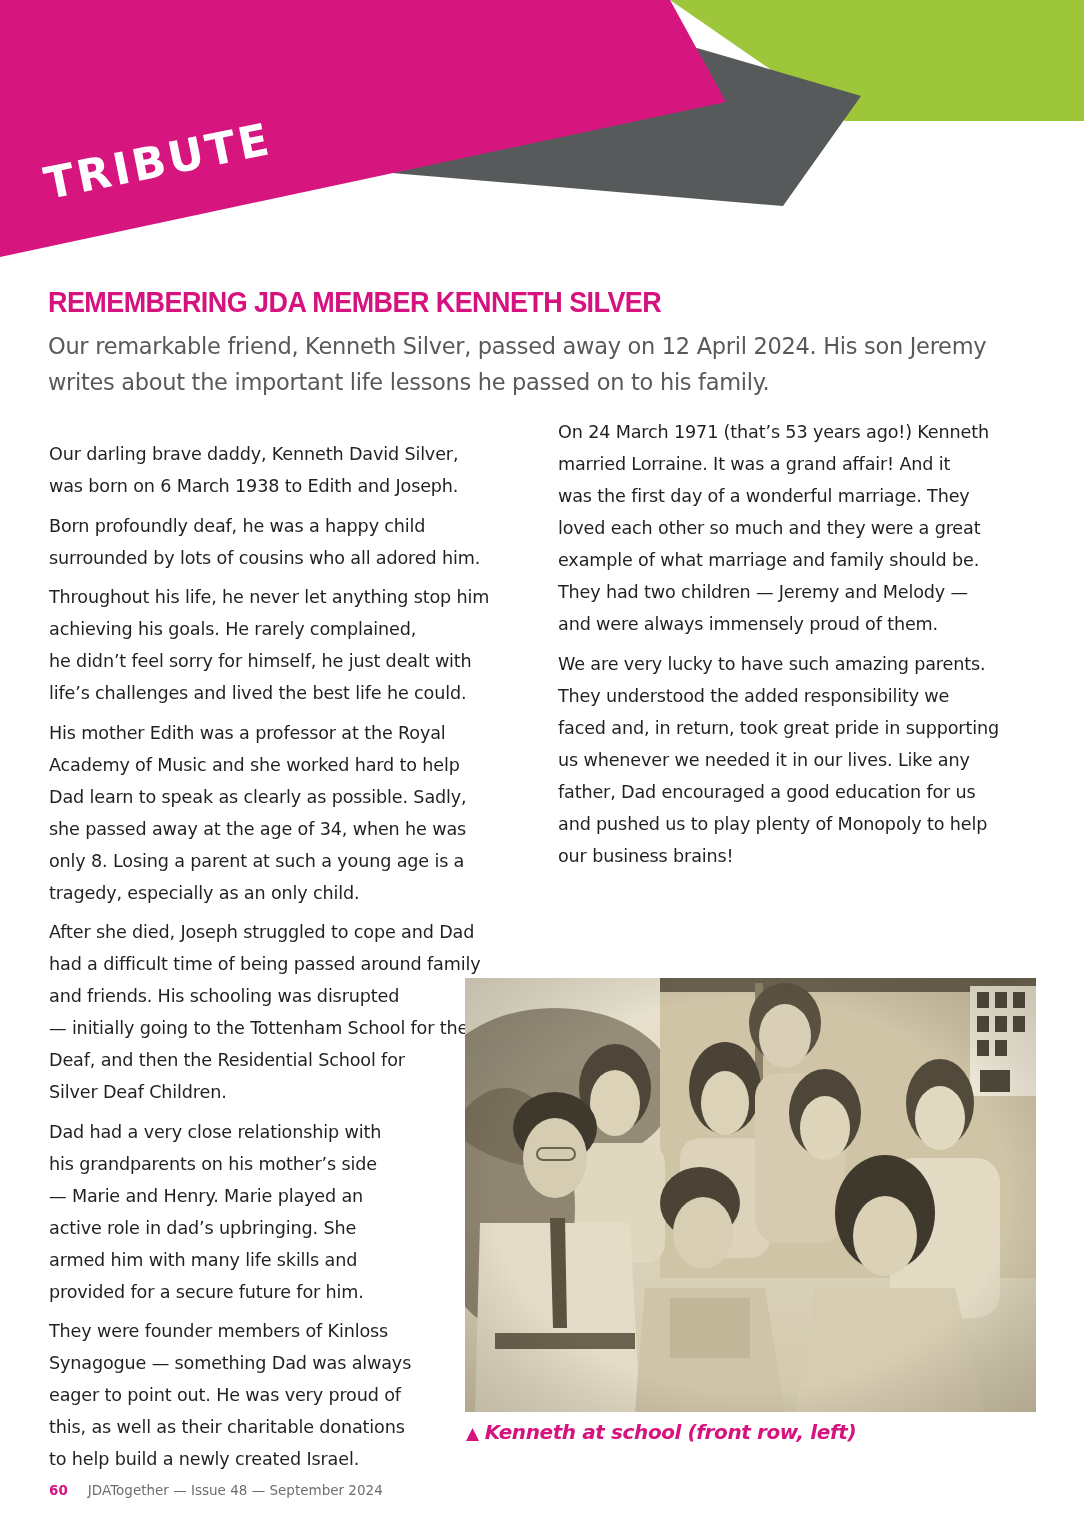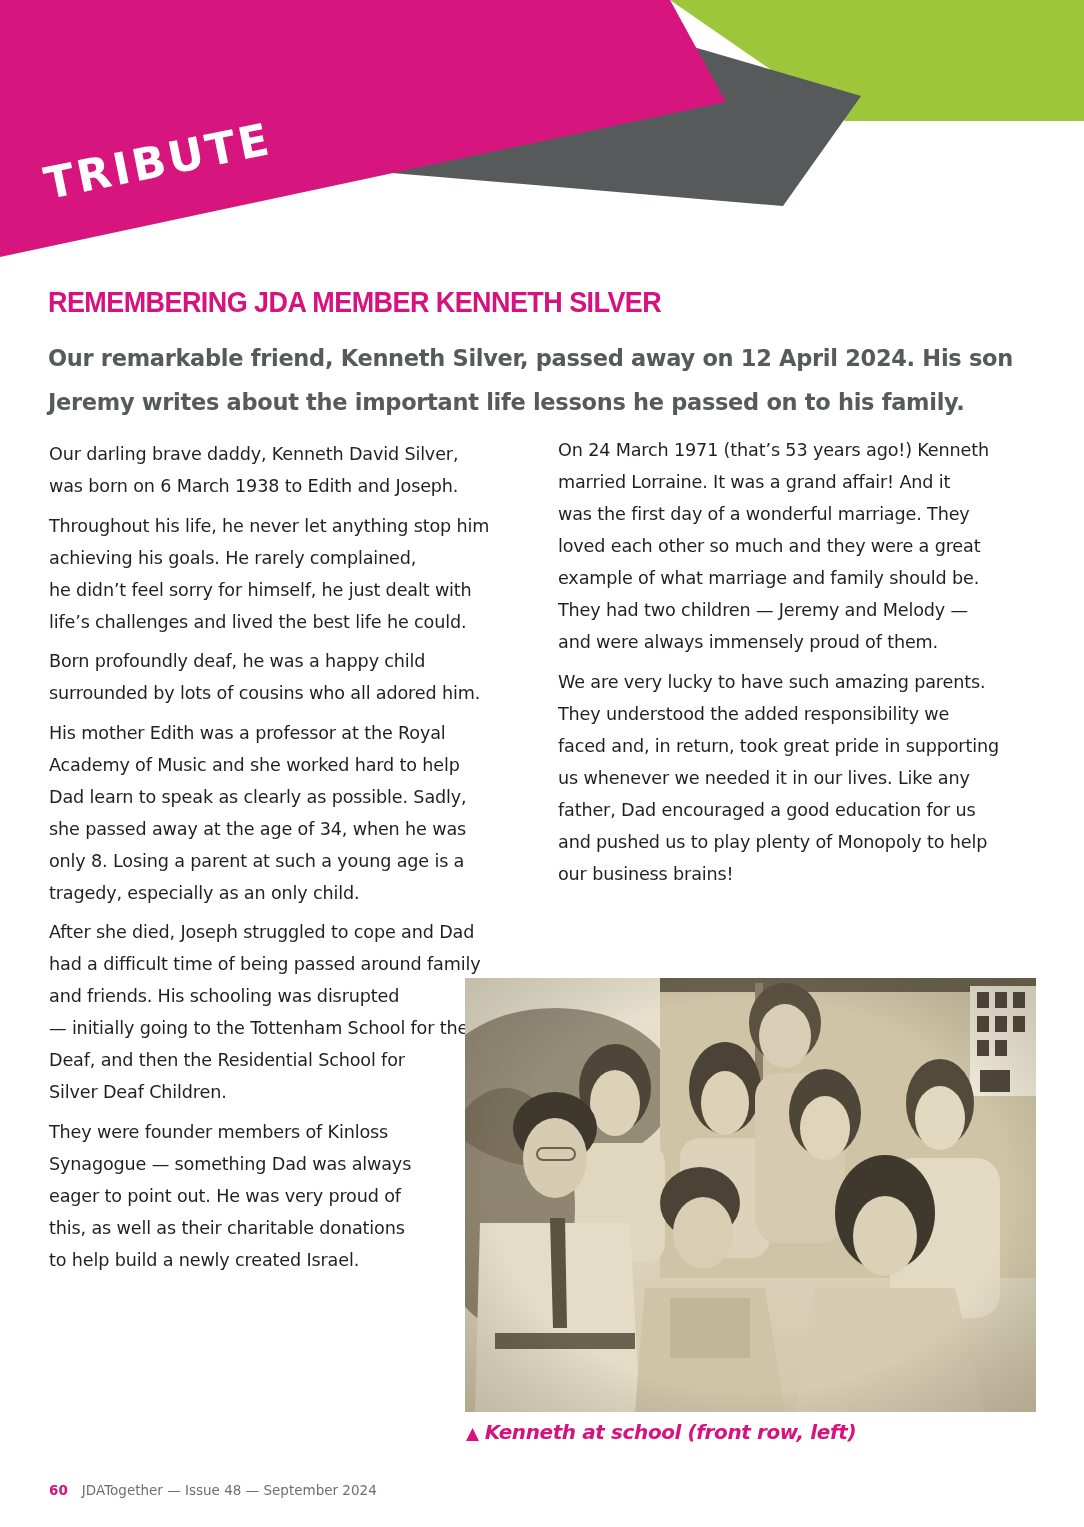"Our remarkable friend, Kenneth Silver," .standfirst { font-weight: bold -> normal; line-height: 44px -> 36px; top: 336px -> 328px }
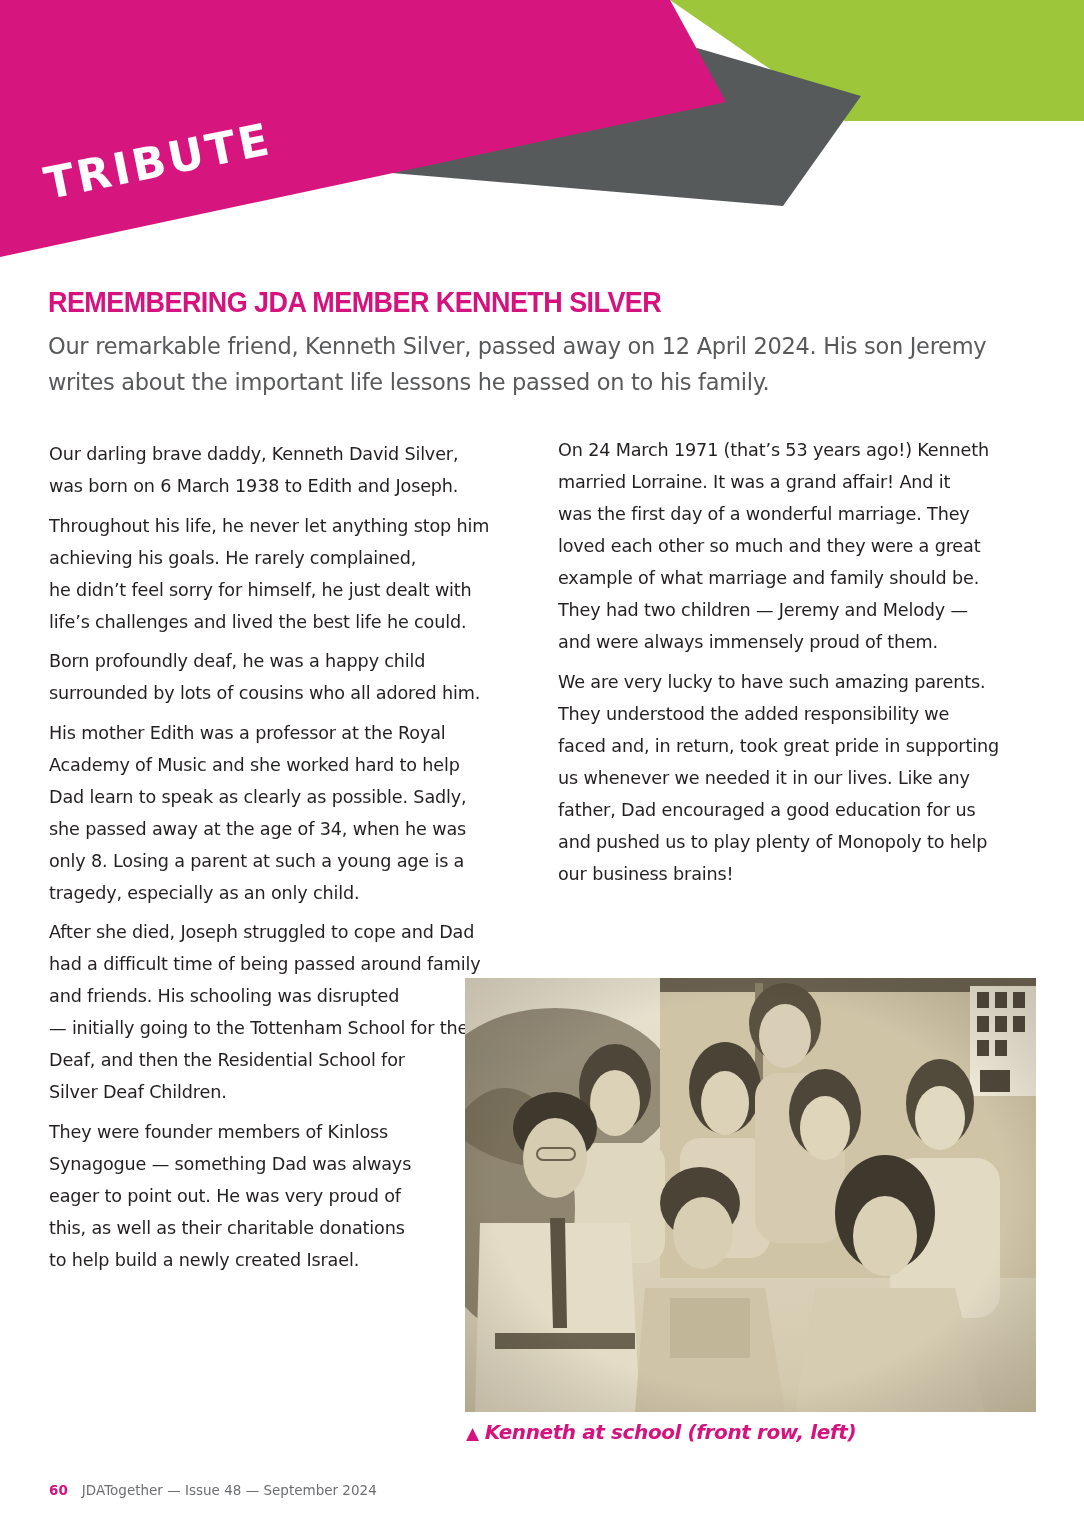"On 24 March 1971 (that’s" .col-right { top: 434px -> 416px }
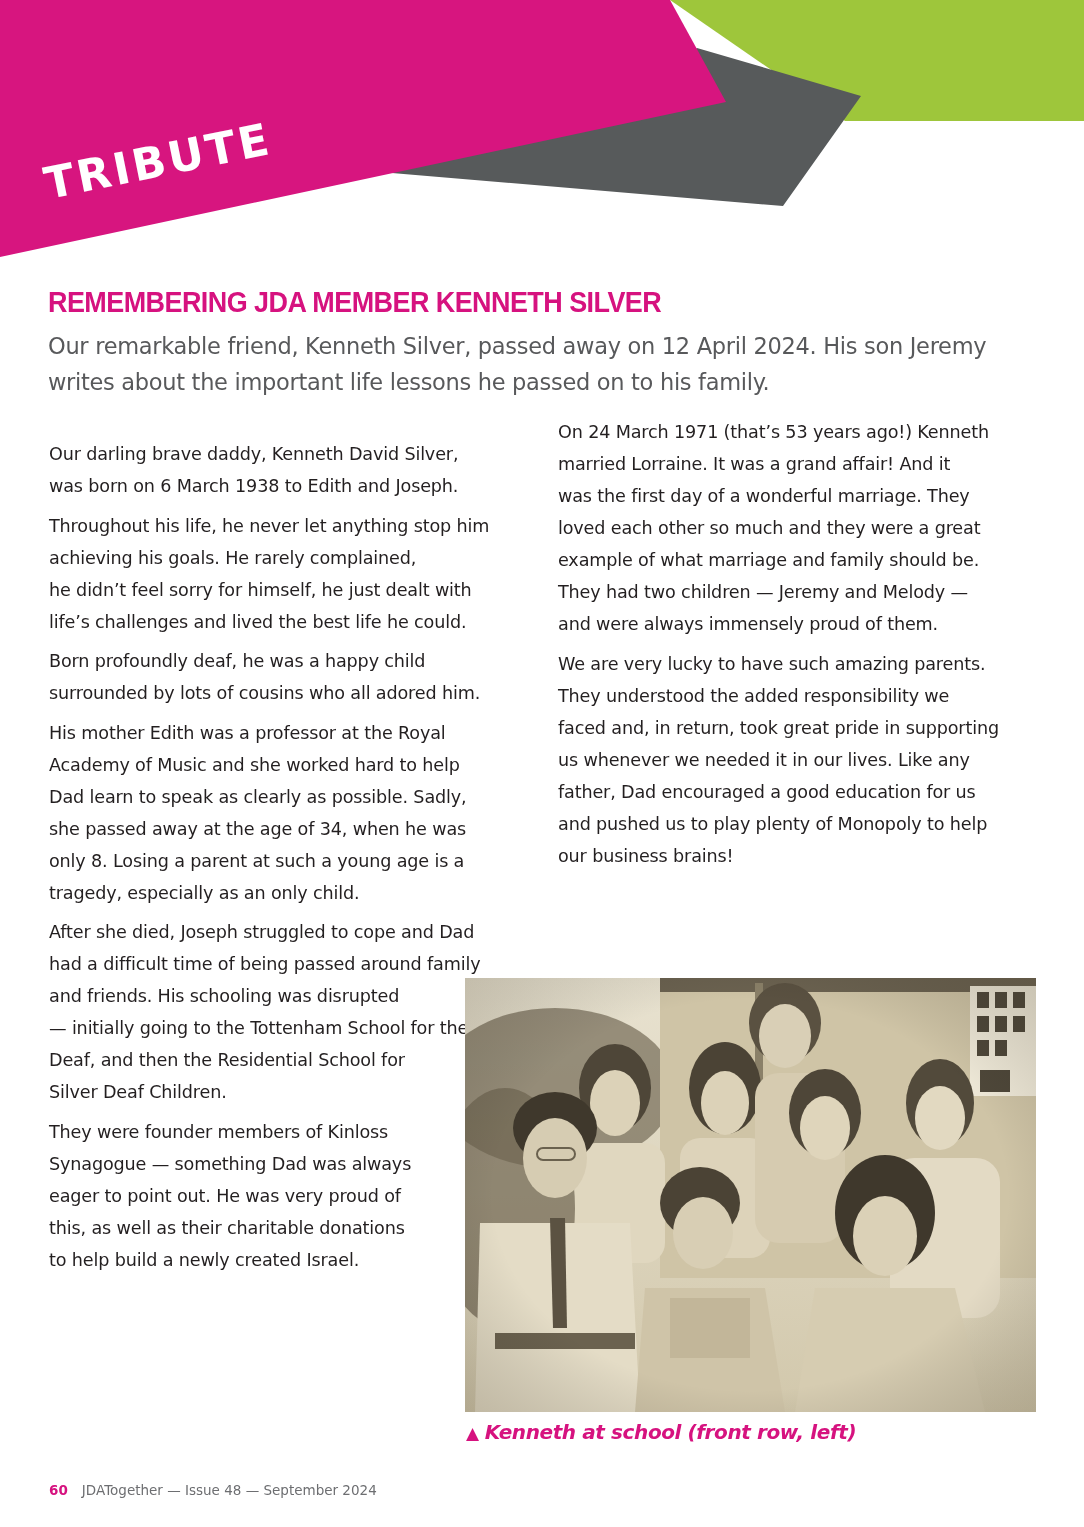"Throughout his life, he never" p { order: before "Born profoundly deaf, he was" -> after "Born profoundly deaf, he was" }
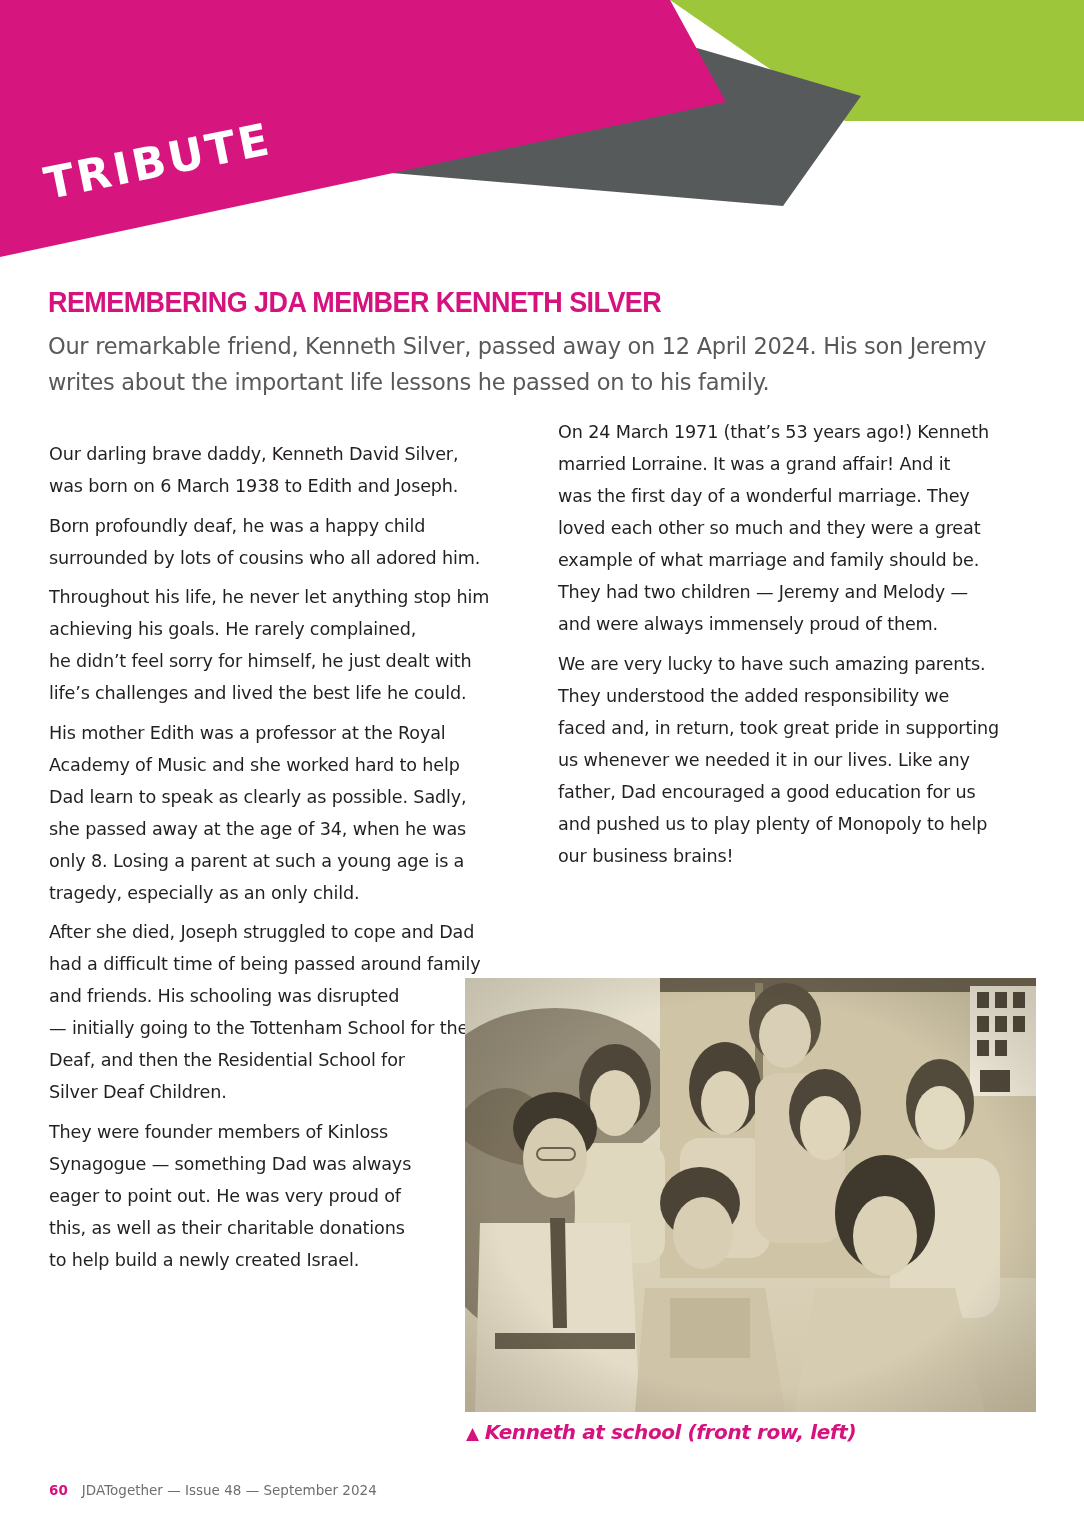"Dad had a very close" p { html: none -> <p>Dad had a very close relationship with his grandparents on his mother’s side — Marie and Henry. Marie played an active role in dad’s upbringing. She armed him with many life skills and provided for a secure future for him.</p> }
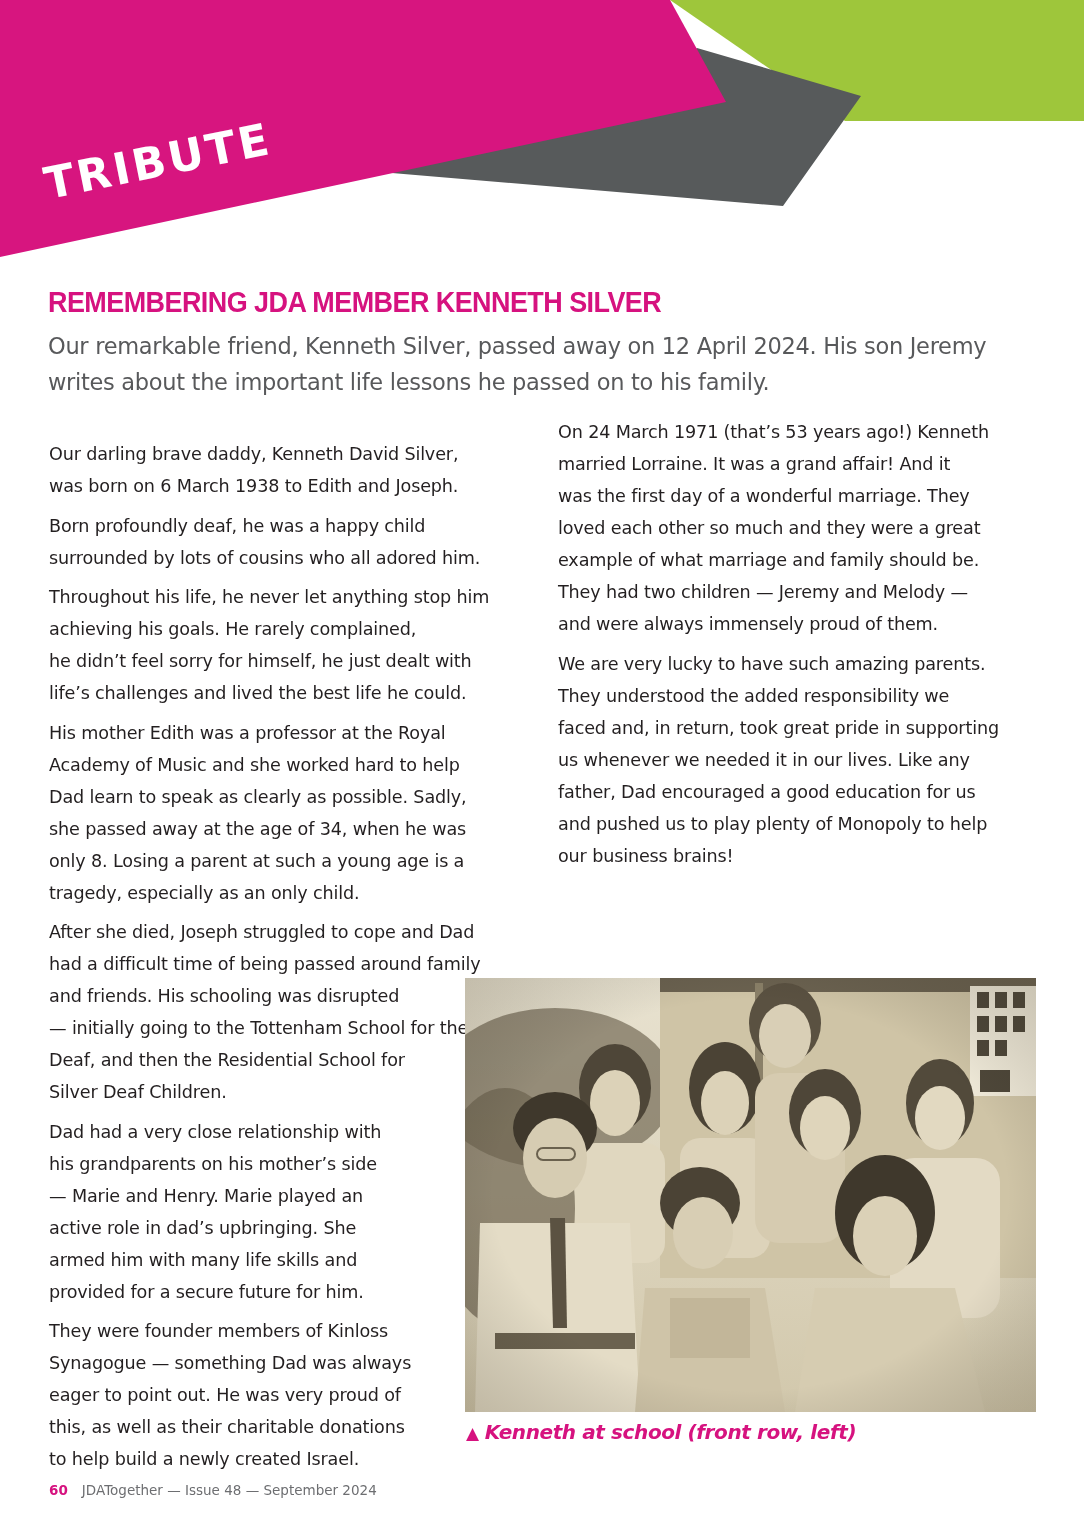"60" .footer .pg { margin-right: 14px -> 20px }
